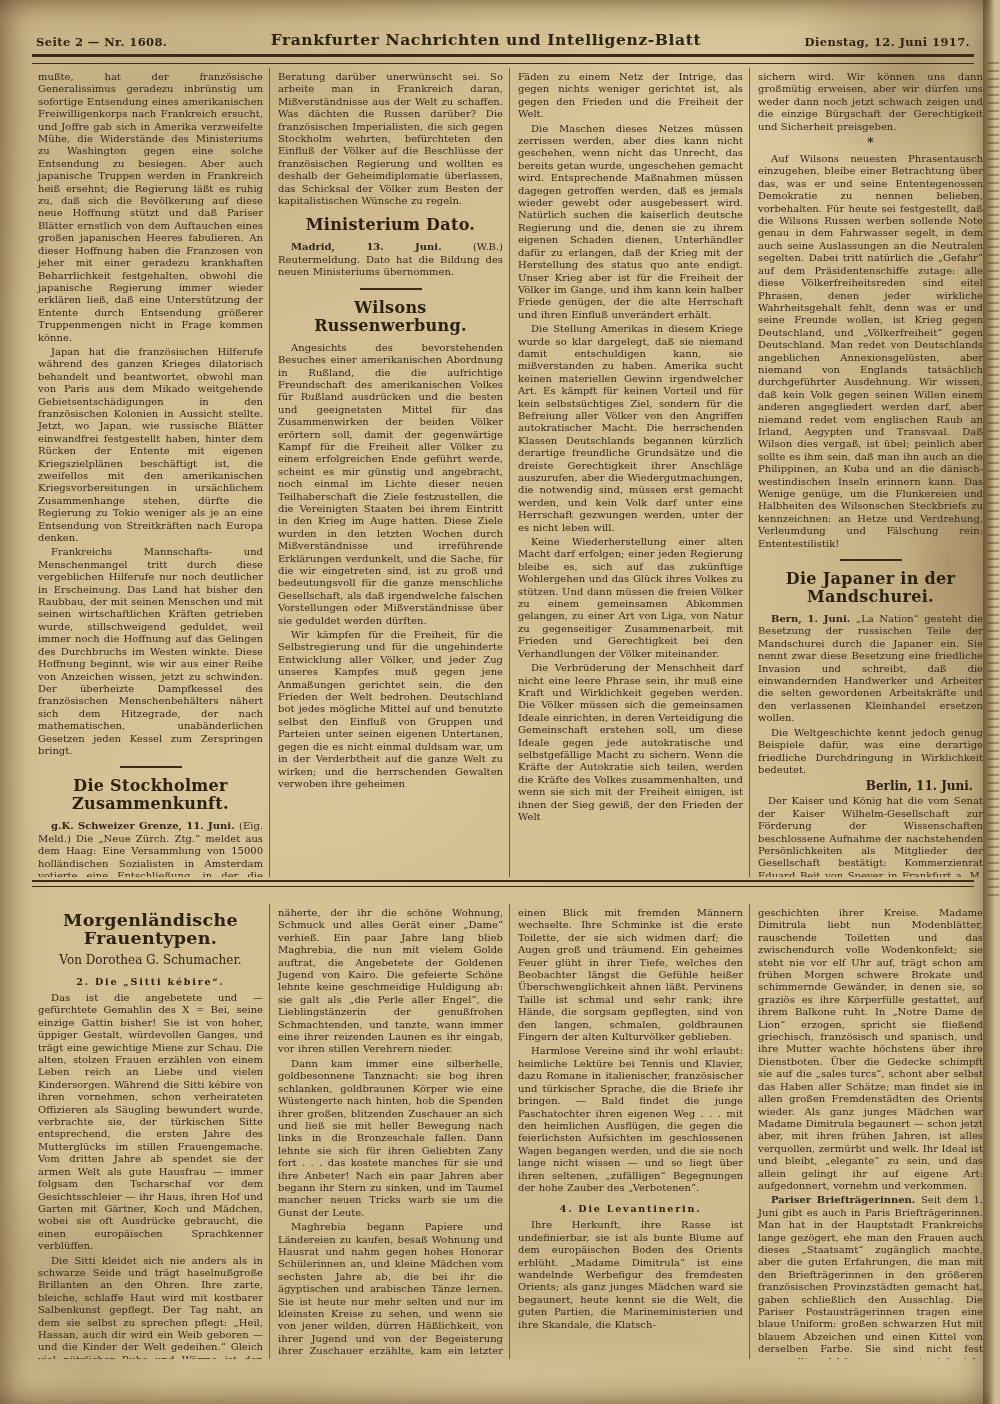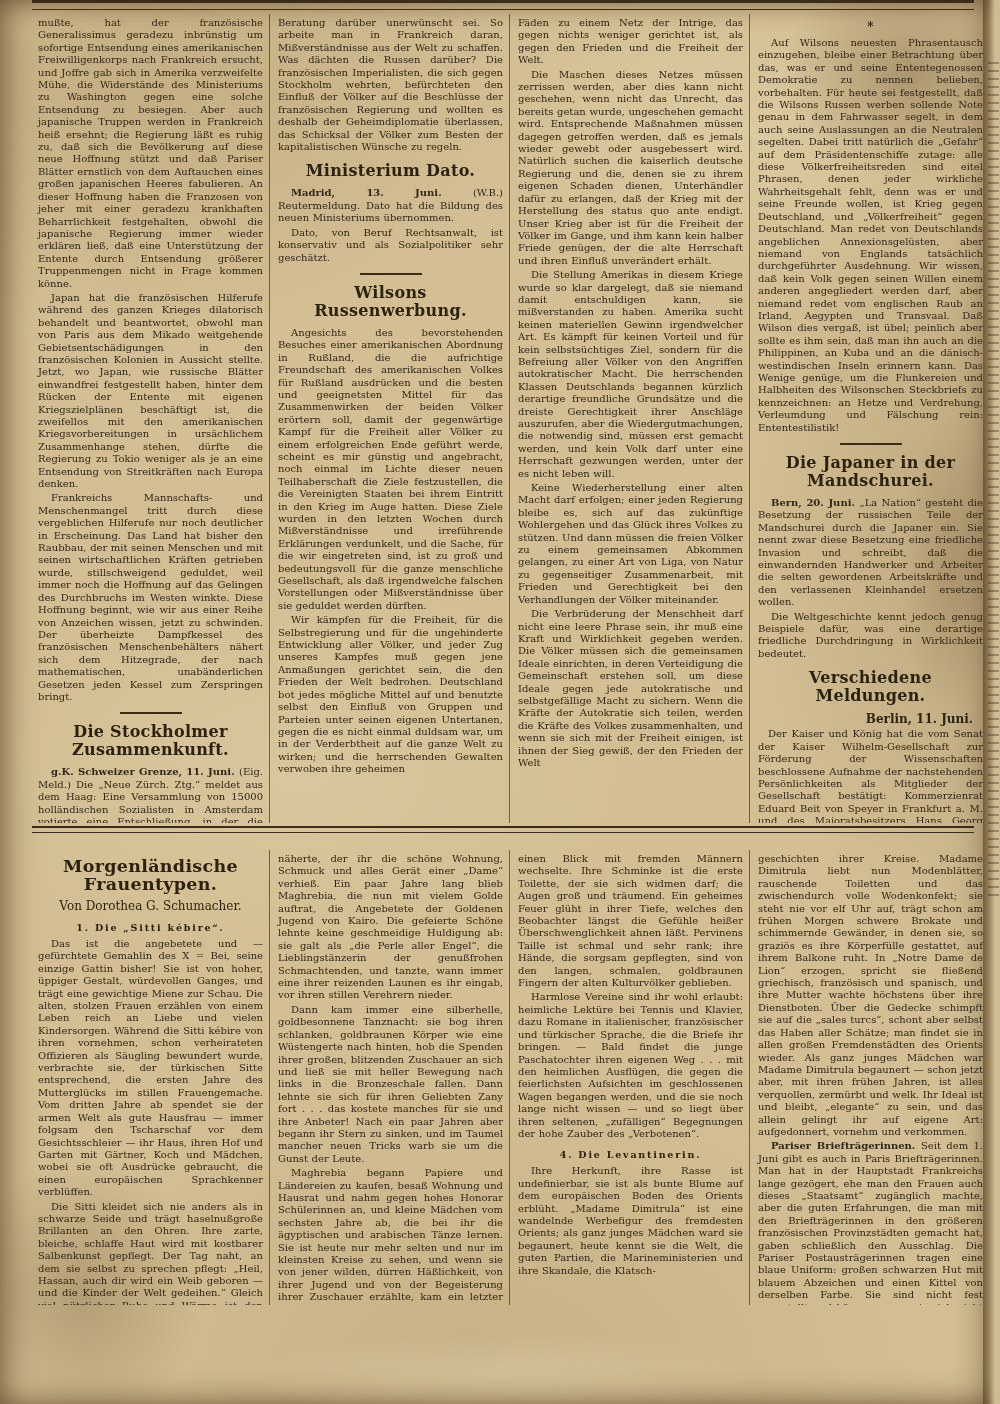"Seite 2 — Nr. 1608." div.masthead { html: none -> <div> <span>Seite 2 — Nr. 1608.</span> <span>Frankfurter Nachrichten und Intelligenz-Blatt</span> <span>Dienstag, 12. Juni 1917.</span> </div> }
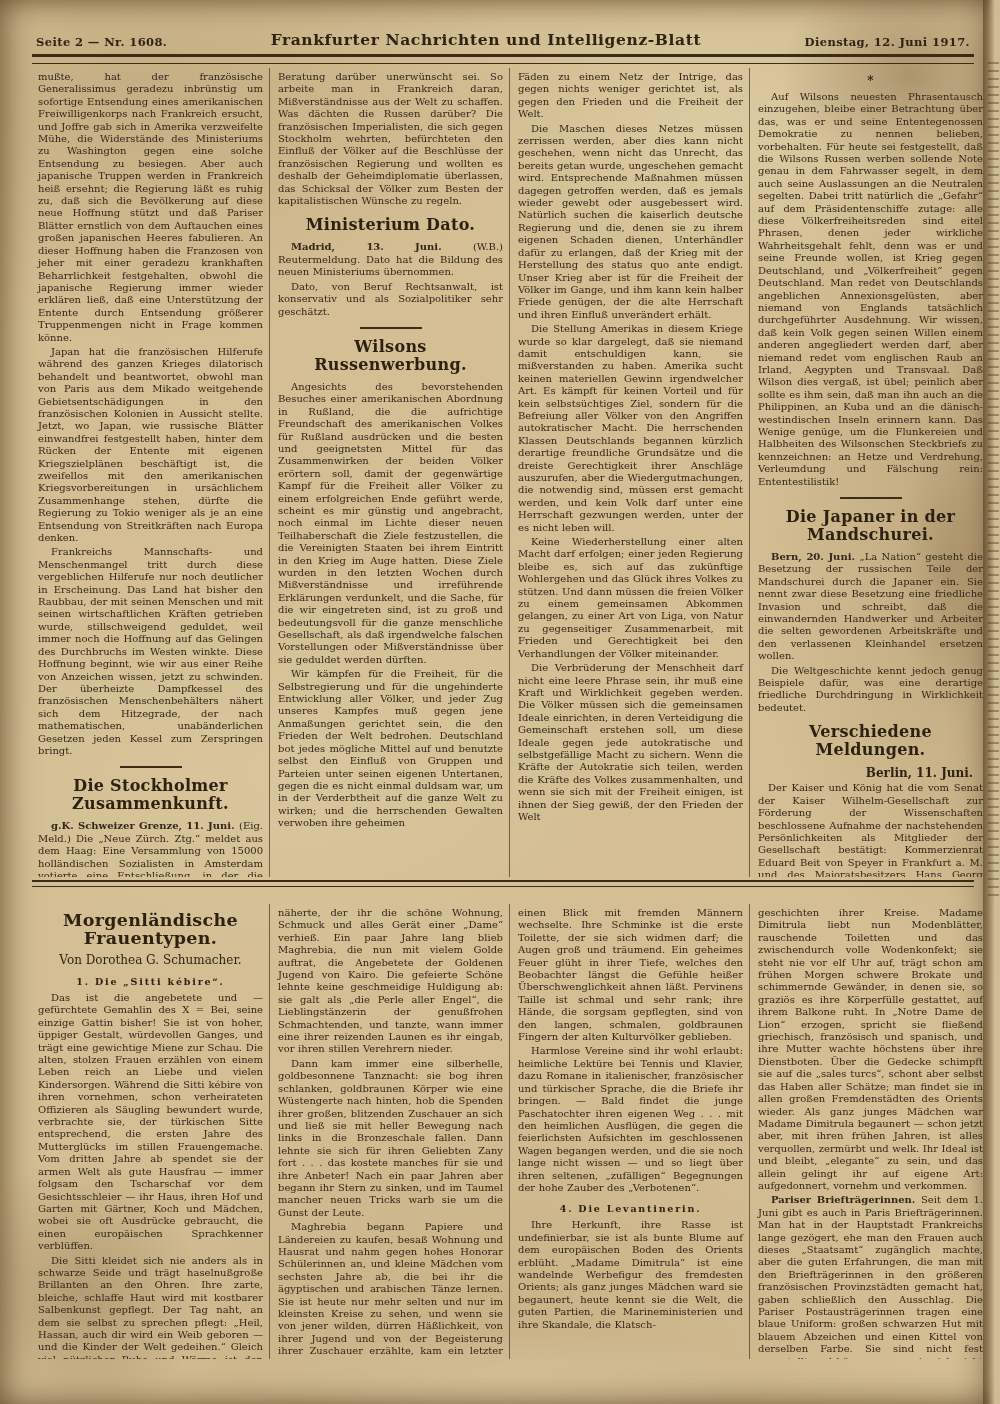"sichern wird. Wir können uns" p.pc { html: none -> <p>sichern wird. Wir können uns dann großmütig erweisen, aber wir dürfen uns weder dann noch jetzt schwach zeigen und die einzige Bürgschaft der Gerechtigkeit und Sicherheit preisgeben.</p> }
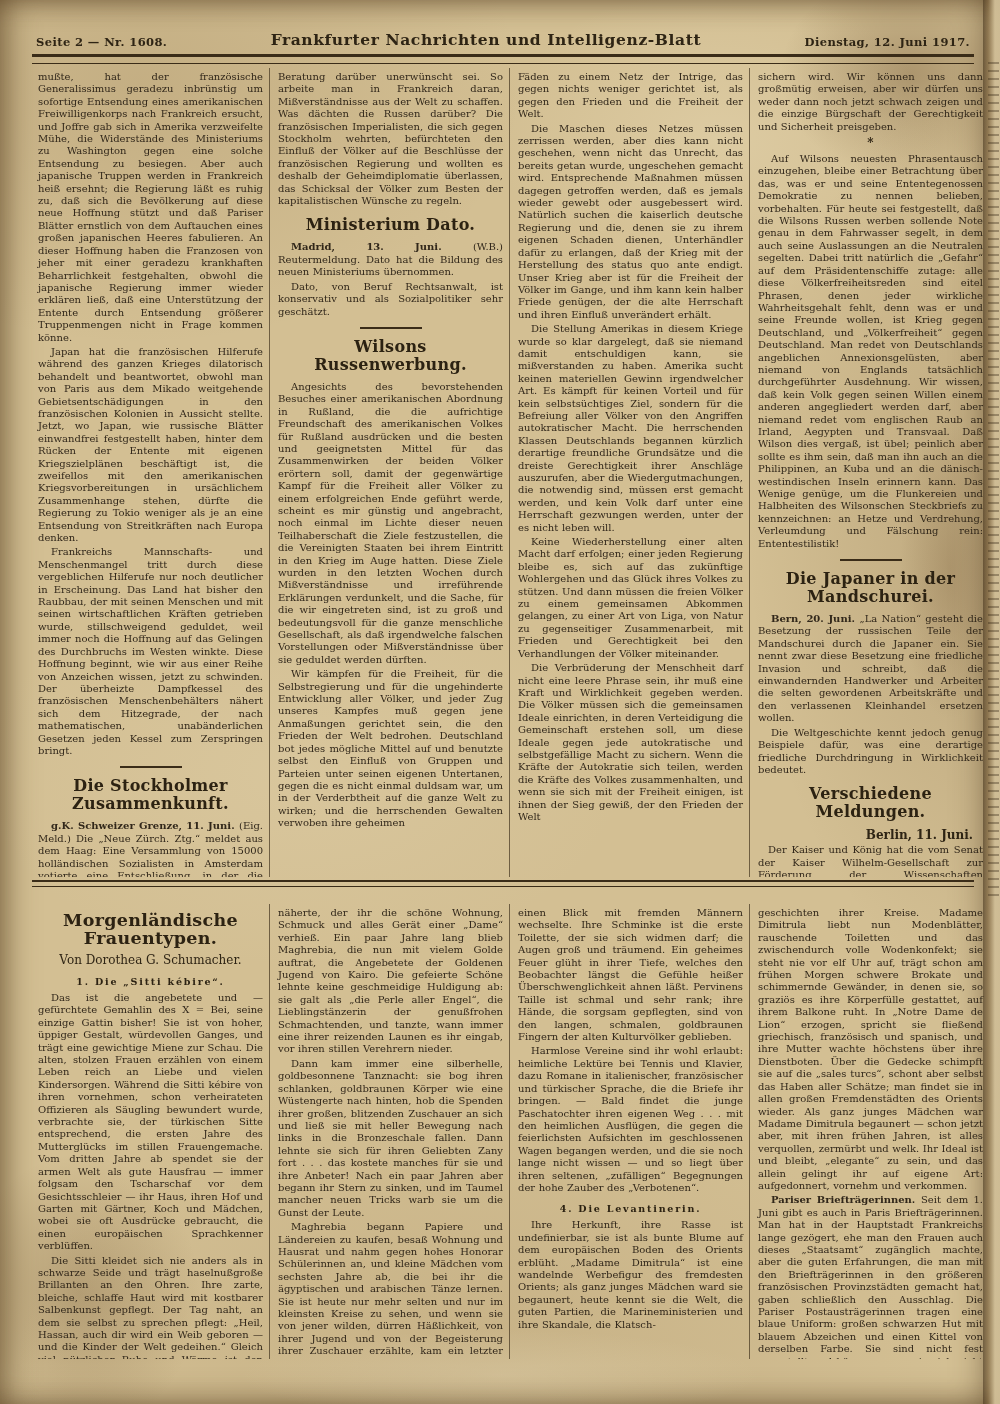"Dato, von Beruf Rechtsanwalt, ist" p.p { html: <p>Dato, von Beruf Rechtsanwalt, ist konservativ und als Sozialpolitiker sehr geschätzt.</p> -> none }
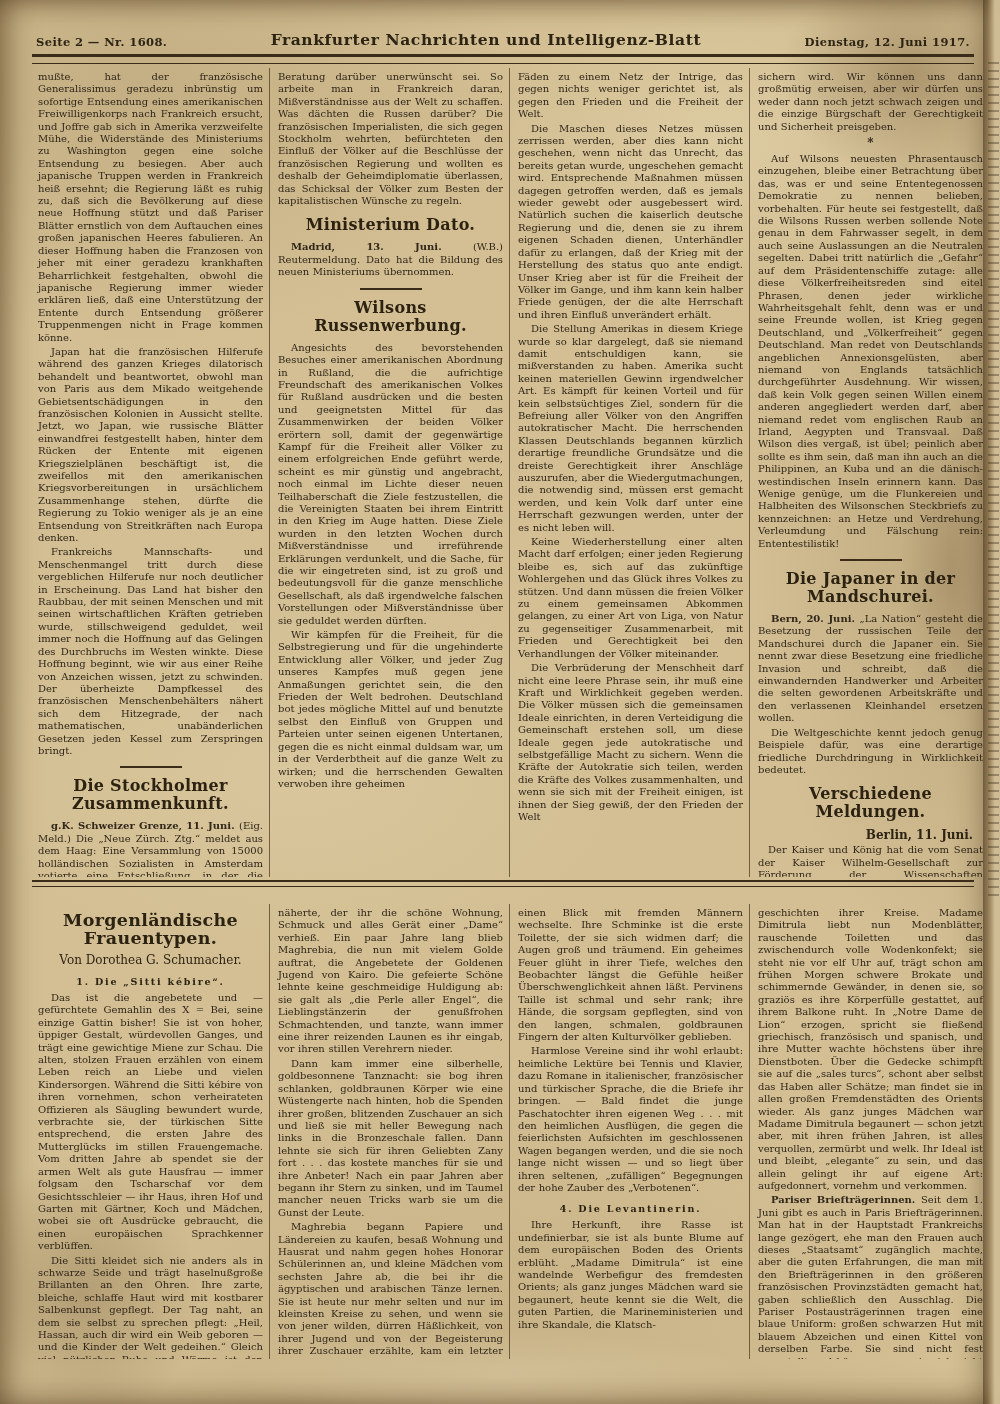"Bern, 20. Juni." b.lead { text: 20 -> 1 }
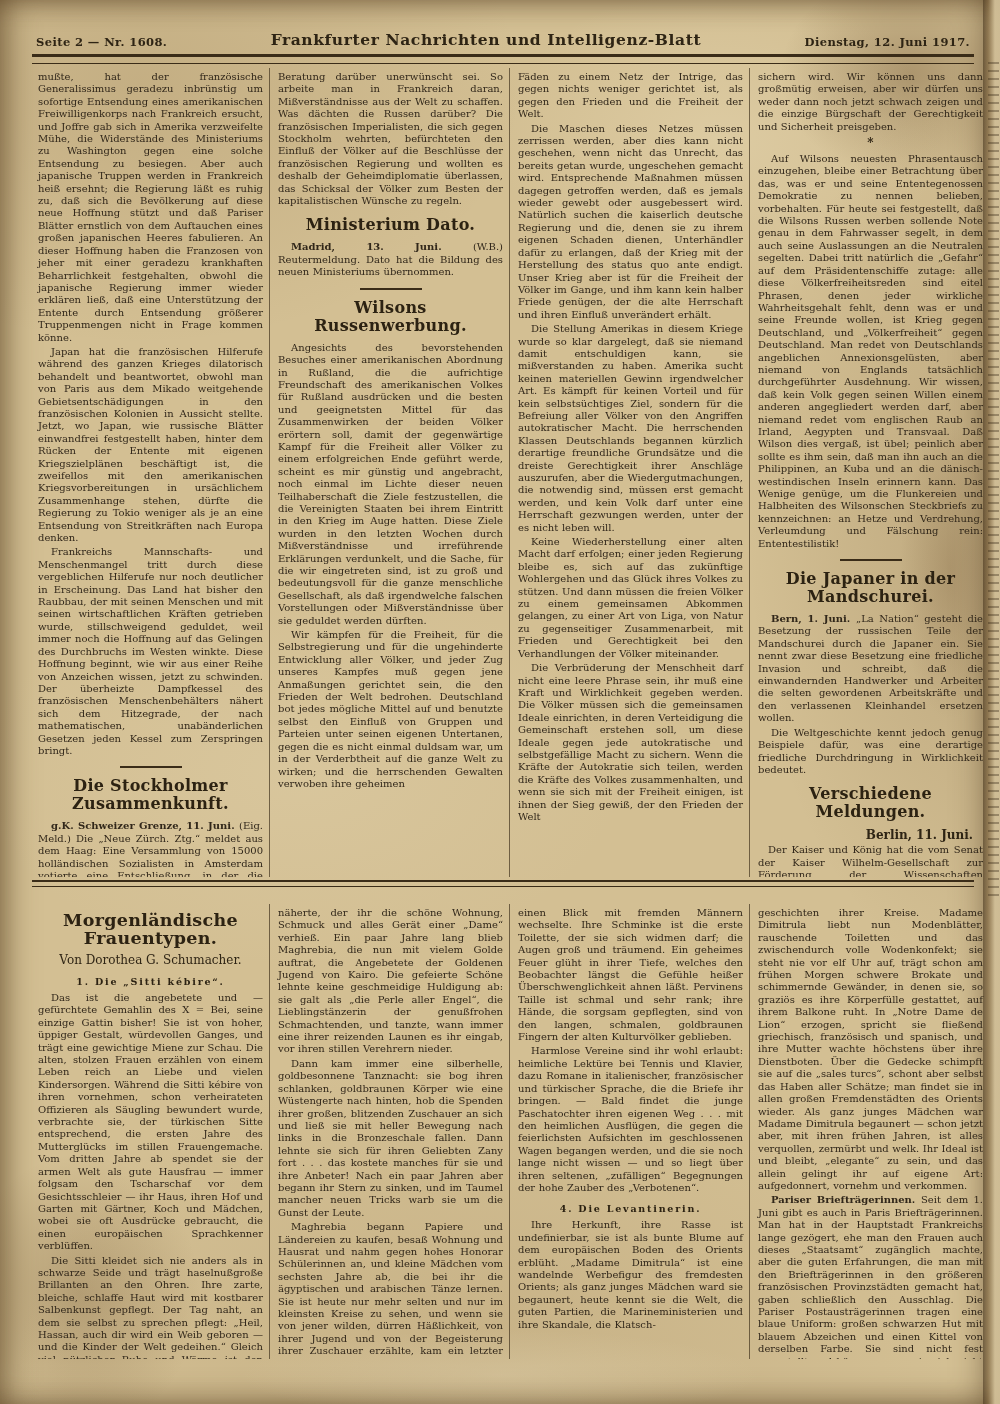"Verschiedene Meldungen." h3.h1 { html: <h3>Verschiedene Meldungen.</h3> -> none }
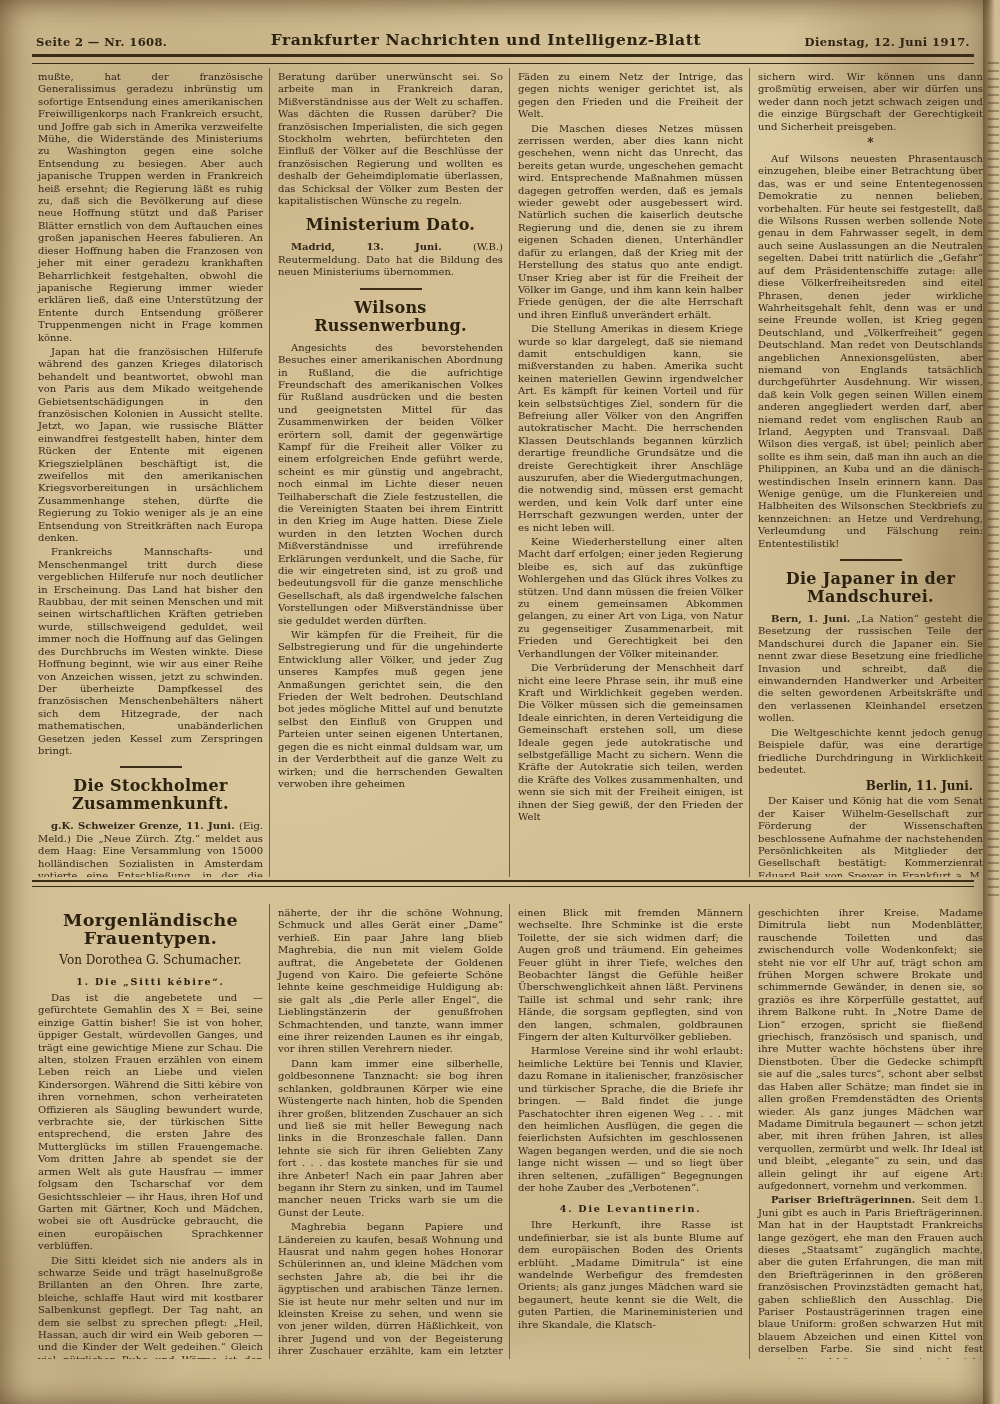"1. Die „Sitti kébire“." h4.h2 { text: 1 -> 2 }
